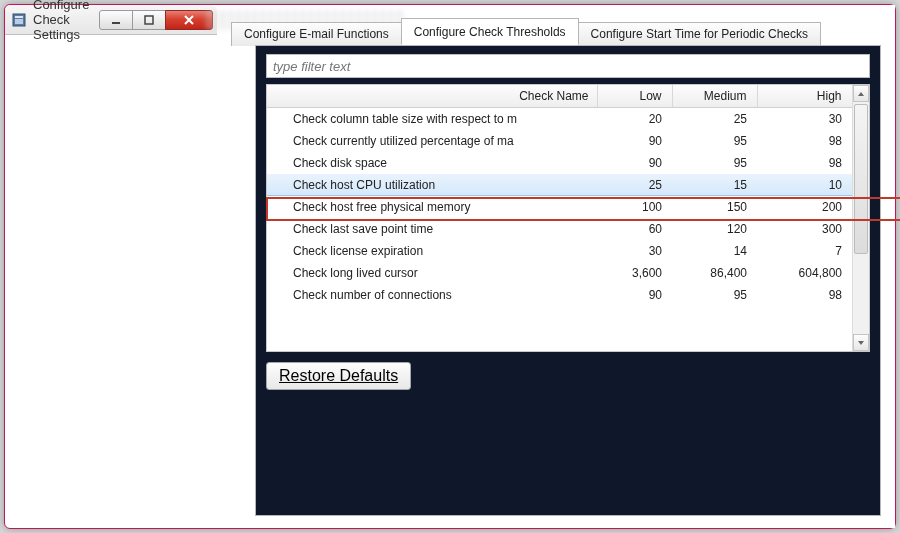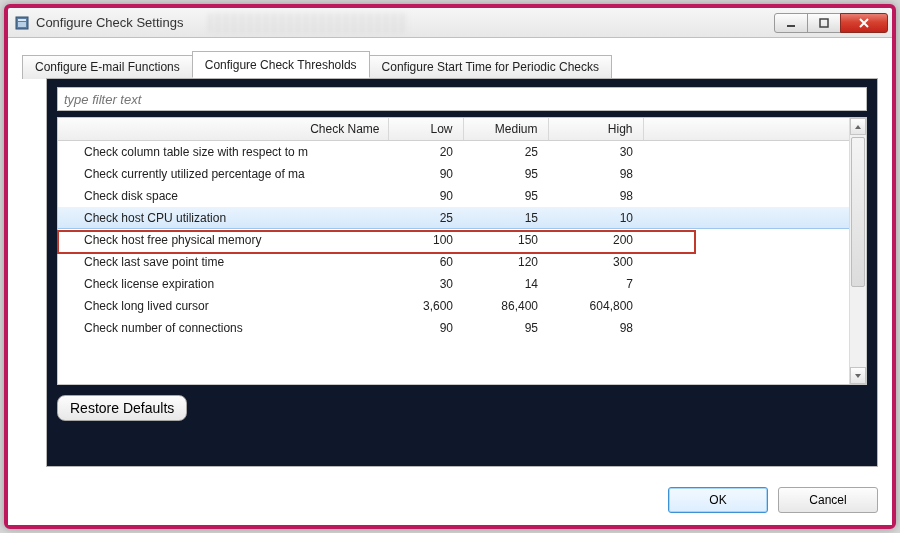"Configure Check Settings" .window { border: 4px solid #be185d -> 1px solid #be185d; flex-direction: column -> none }
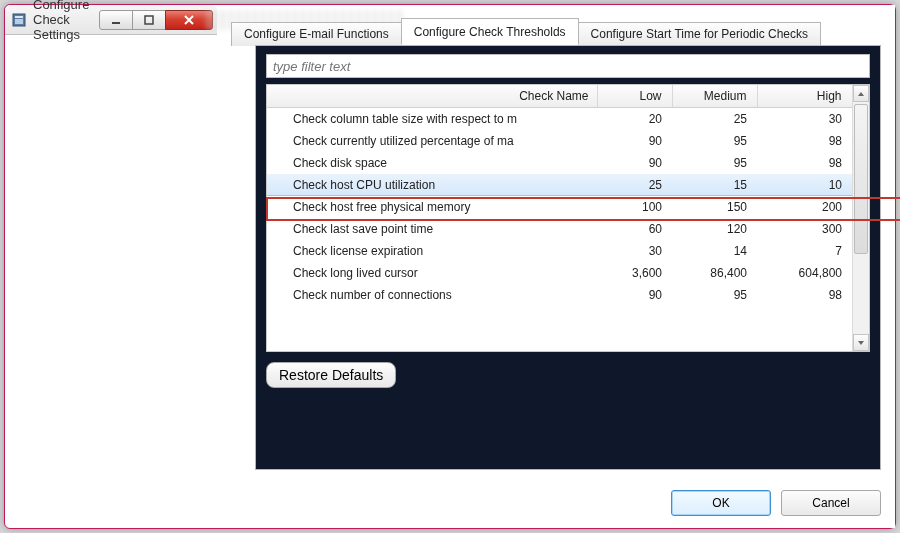"Restore Defaults" .restore-btn { border-radius: 8px -> 3px; font-size: 14px -> 16px; text-decoration: none -> underline }
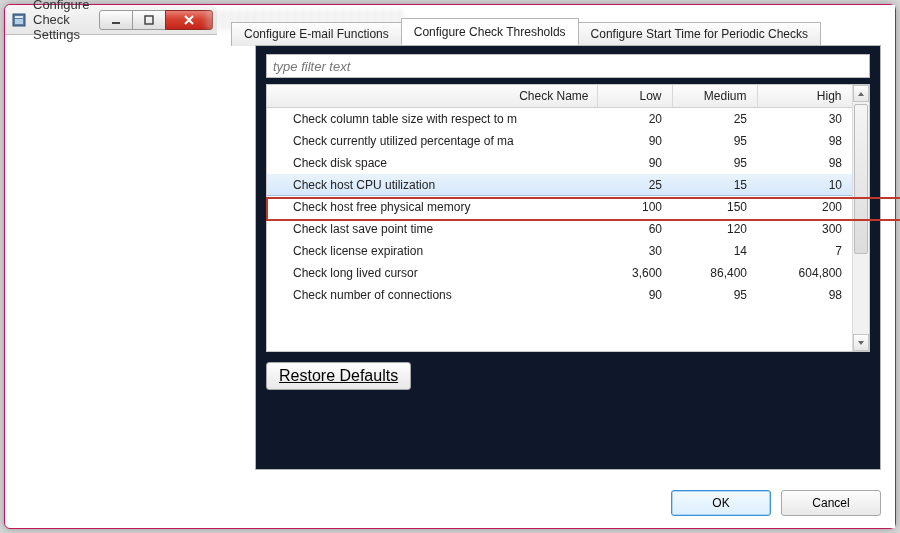"OK" div.footer { html: <div> <button>OK</button> <button>Cancel</button> </div> -> none }
